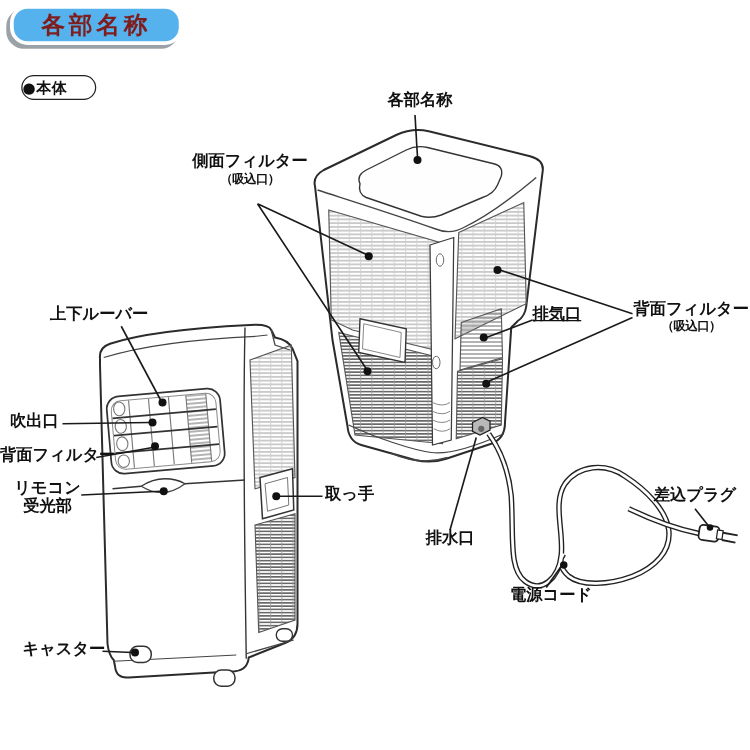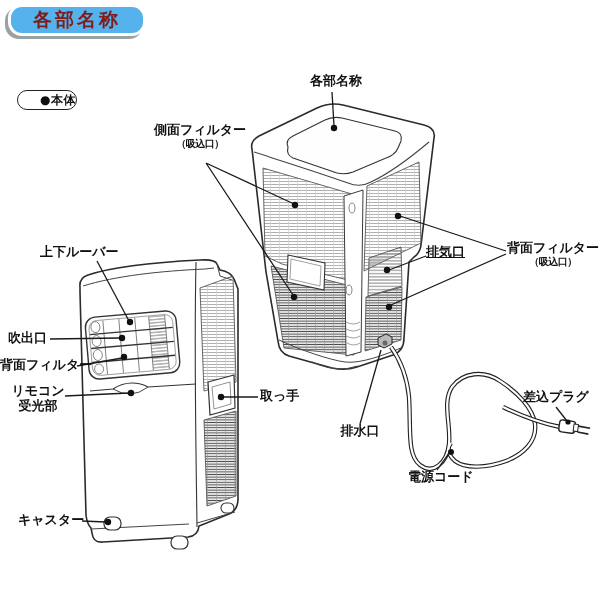"●本体" .pill { justify-content: flex-end -> flex-start; margin-top: 30px -> none }
